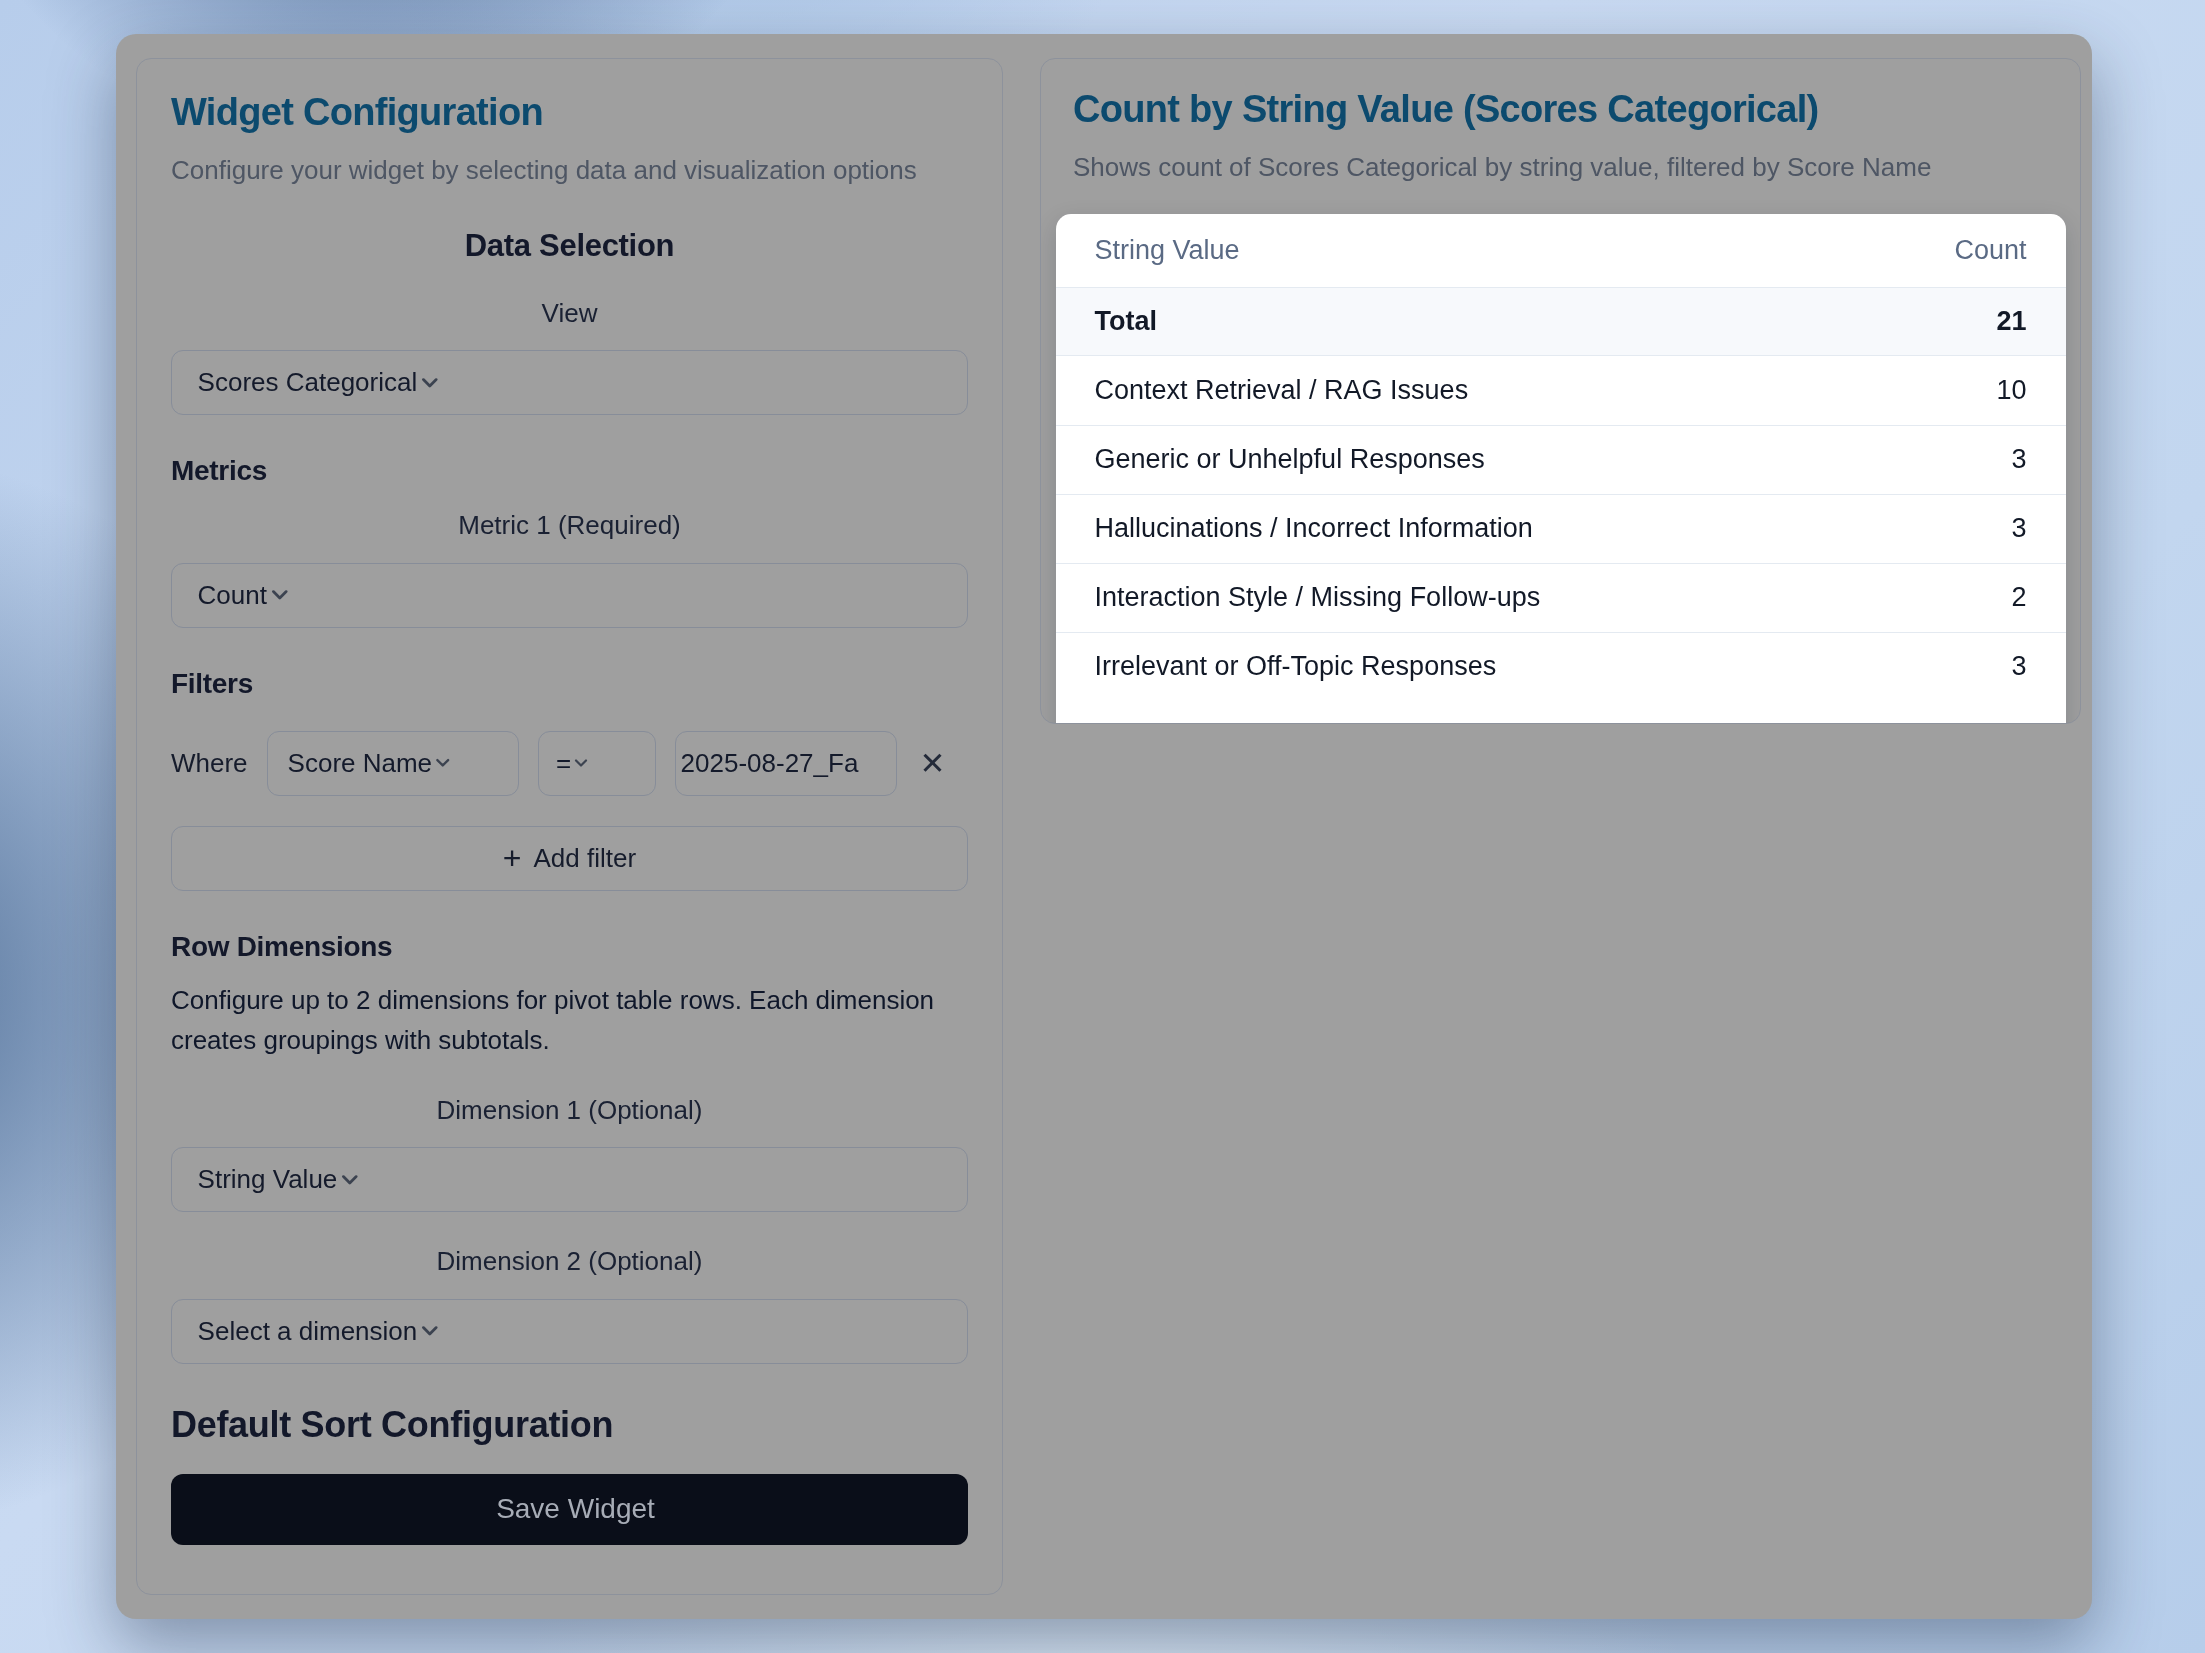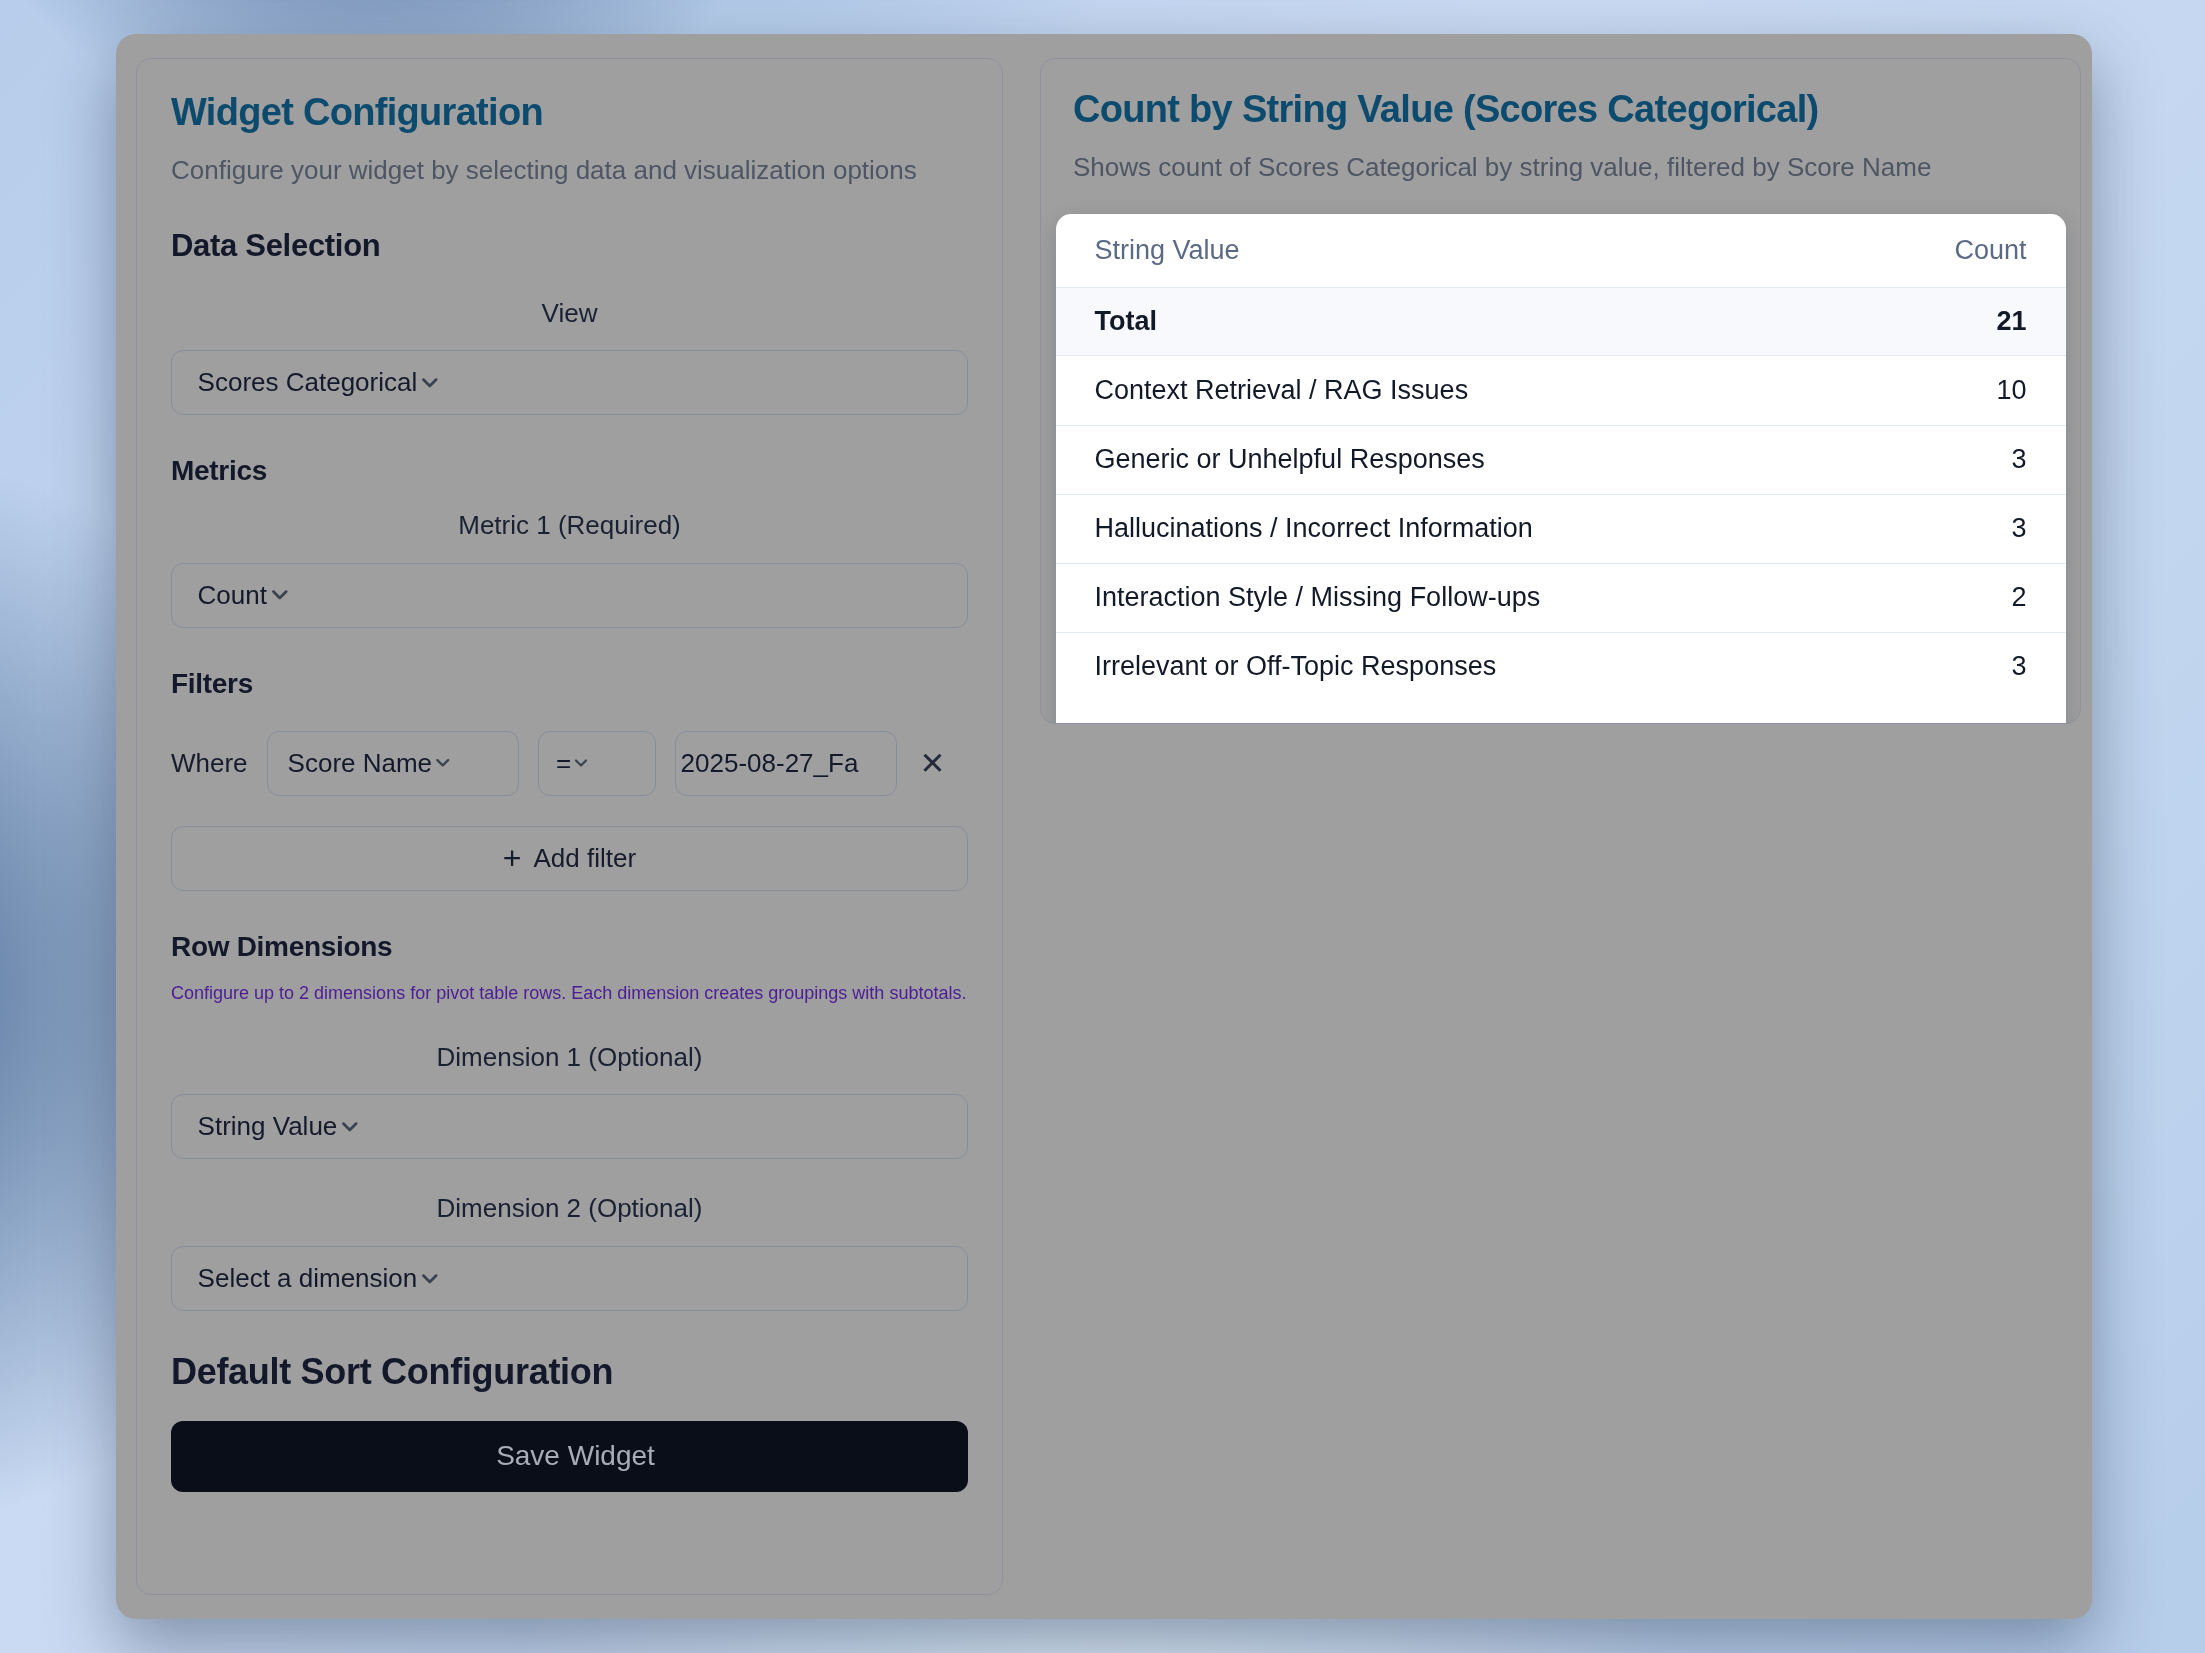"Data Selection" .h2 { text-align: none -> center }
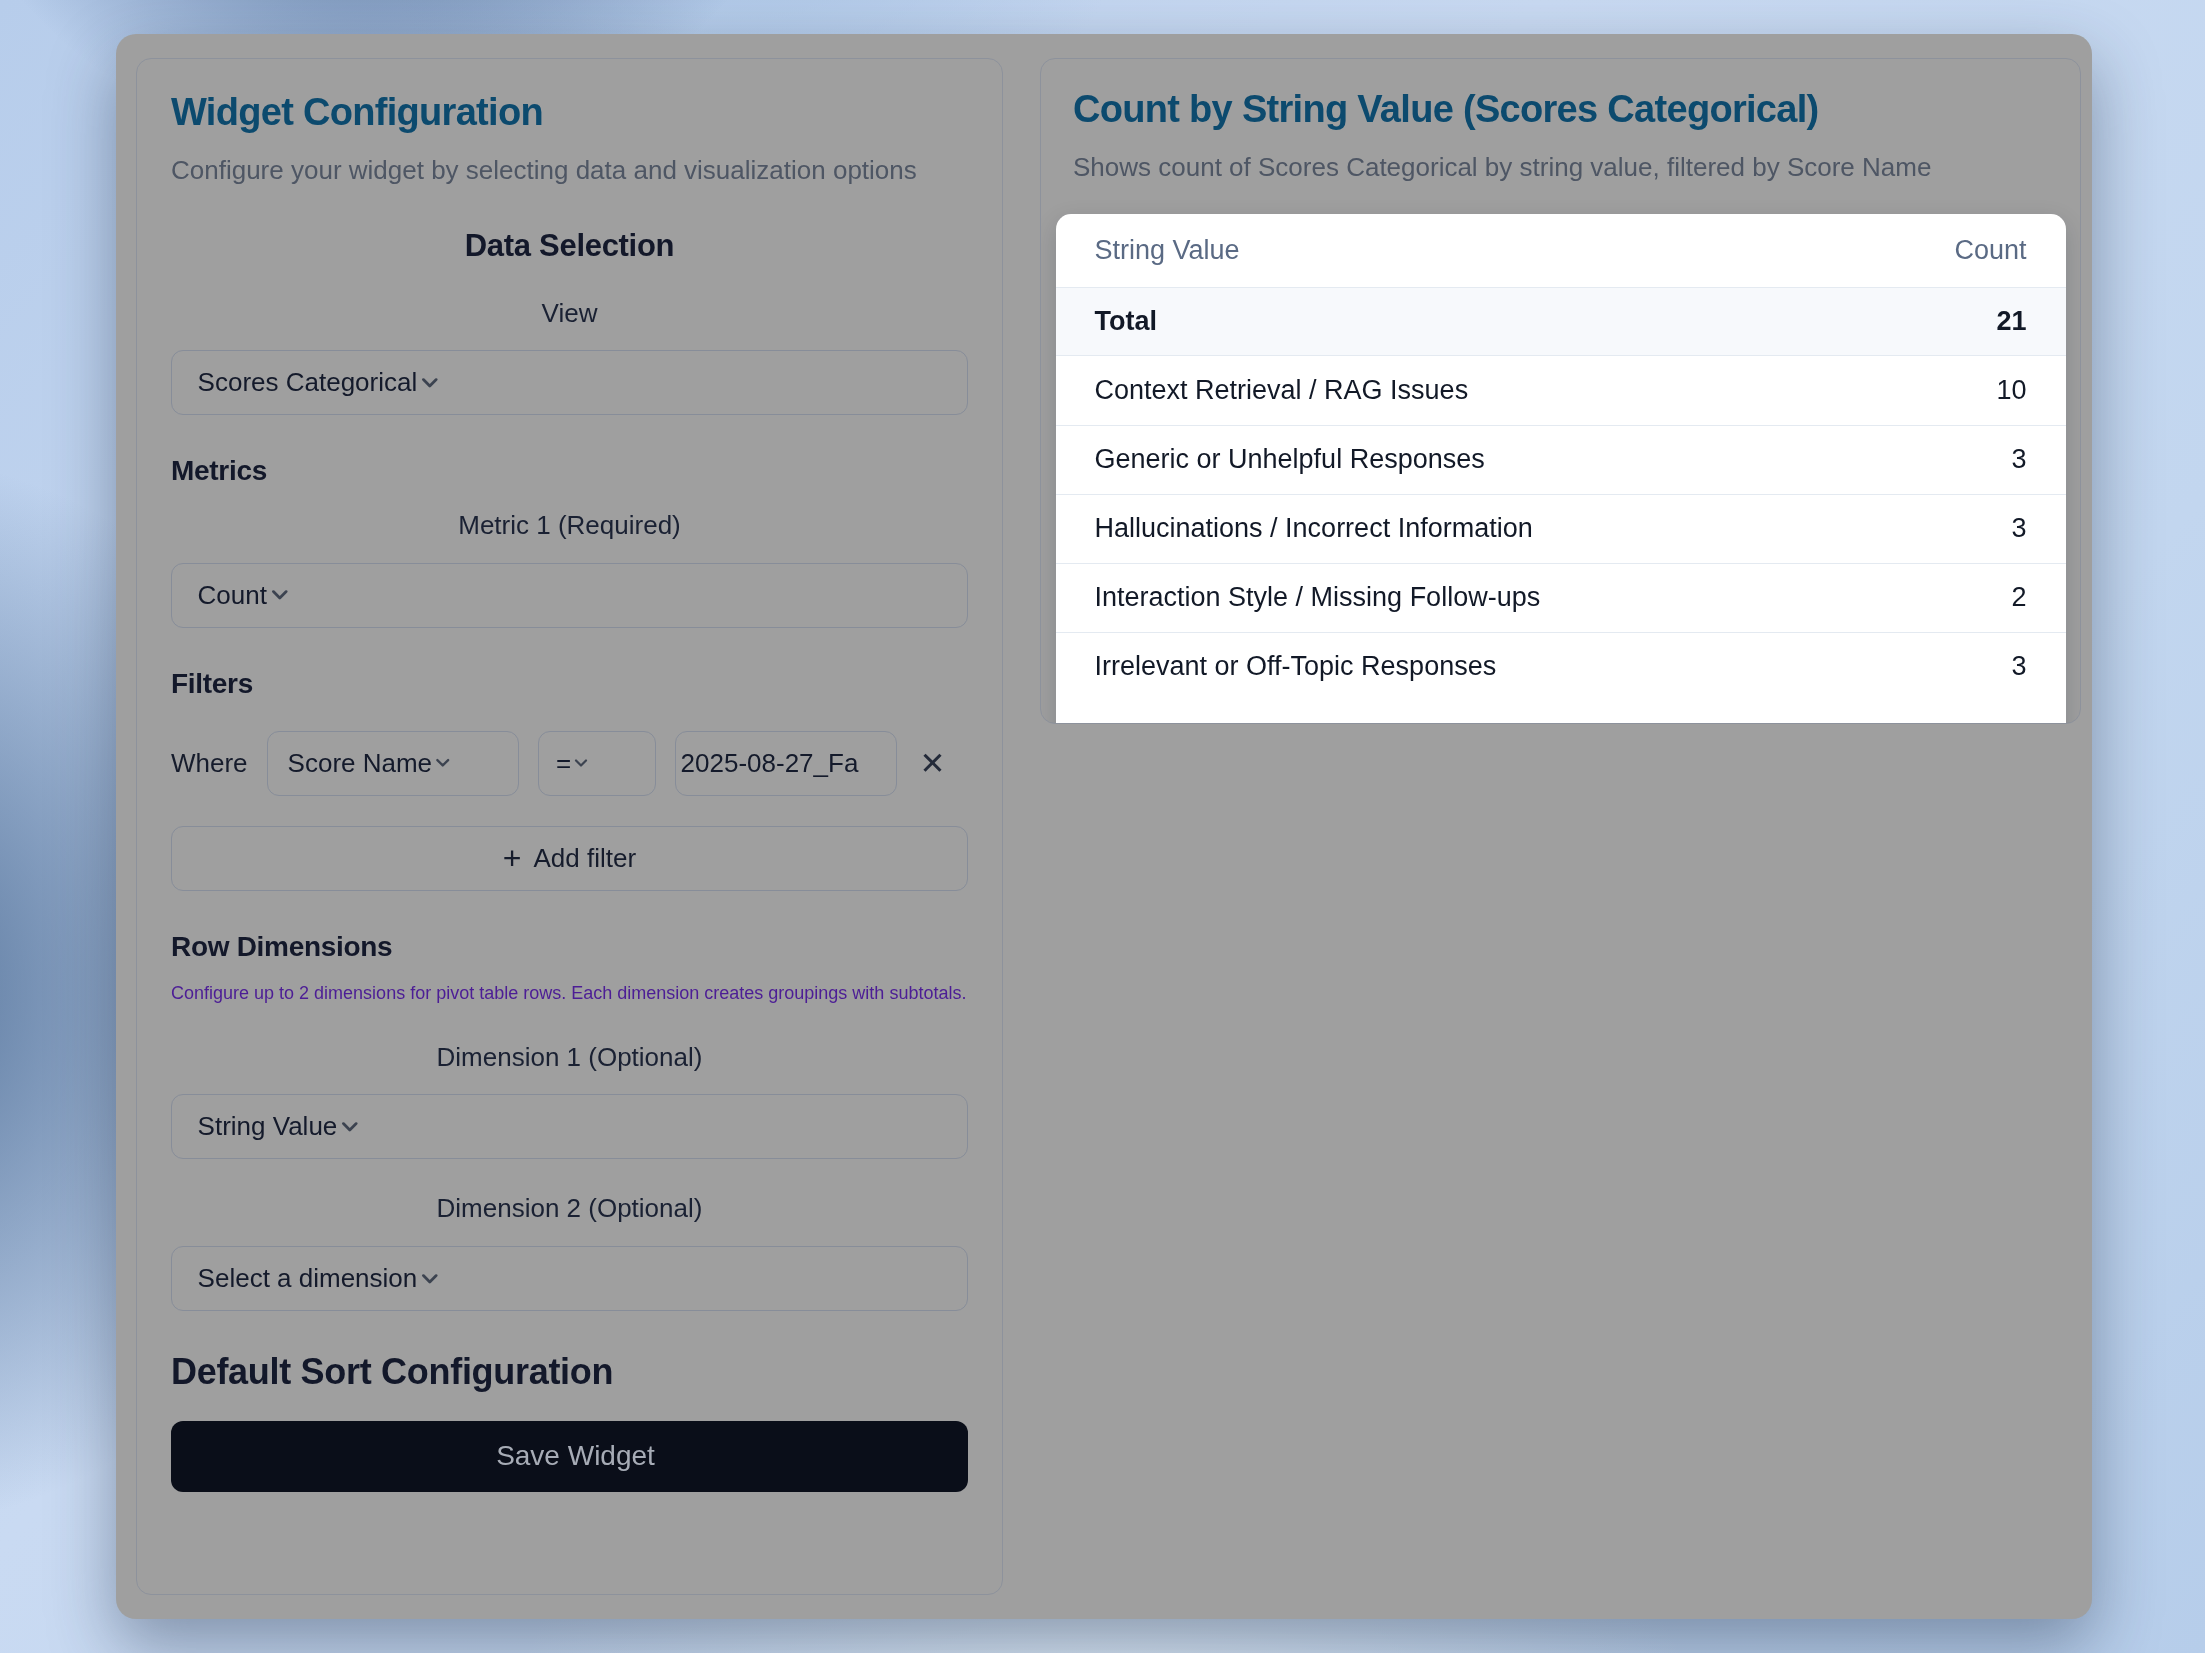"Configure up to 2 dimensions" .dim-desc { color: #4c1d95 -> #0f172a; font-size: 18px -> 26px }
